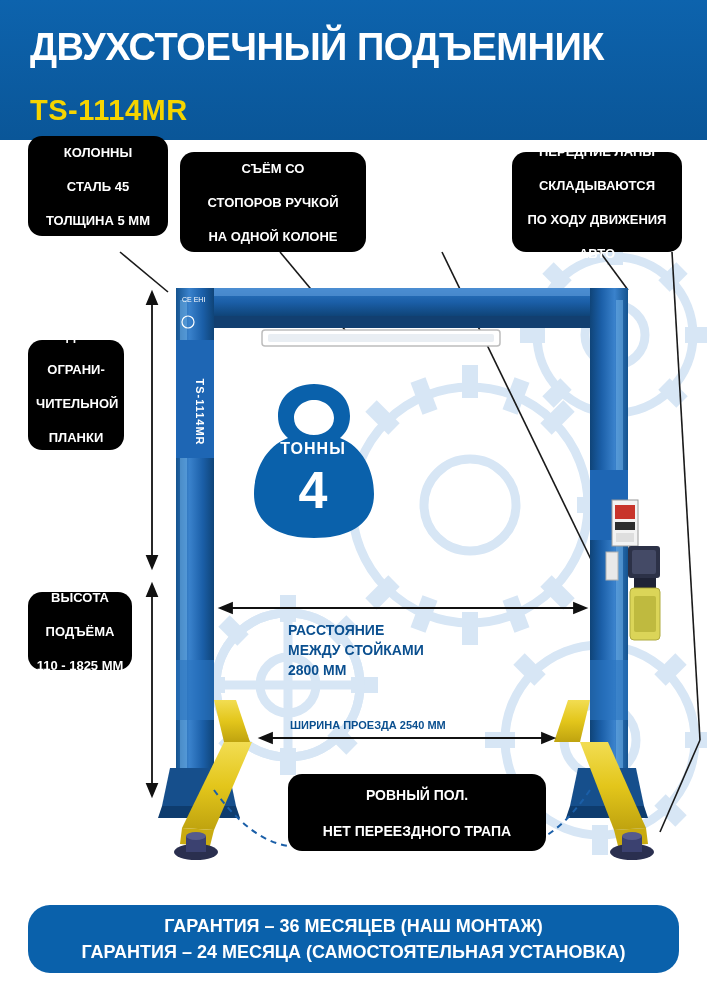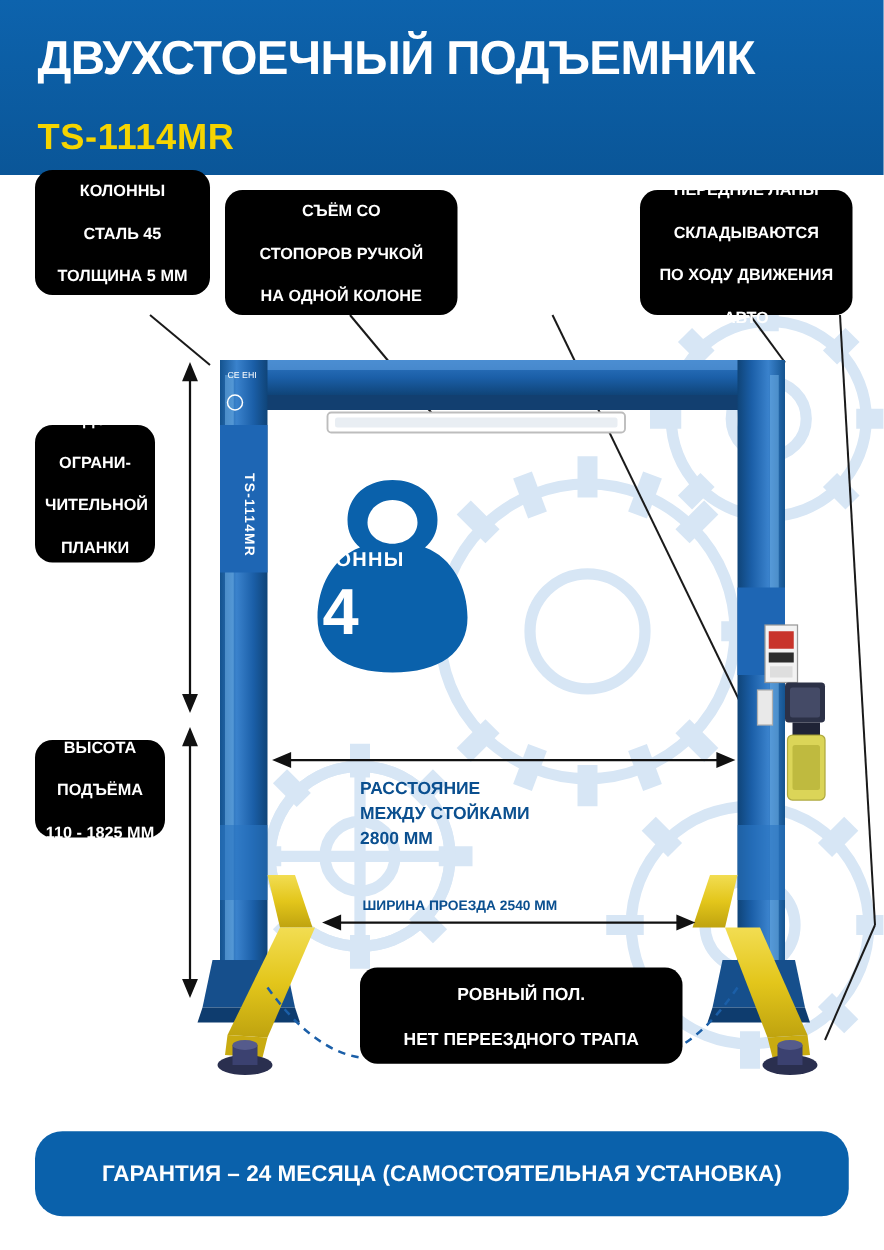"ТОННЫ" .badge-text { text-align: left -> center }
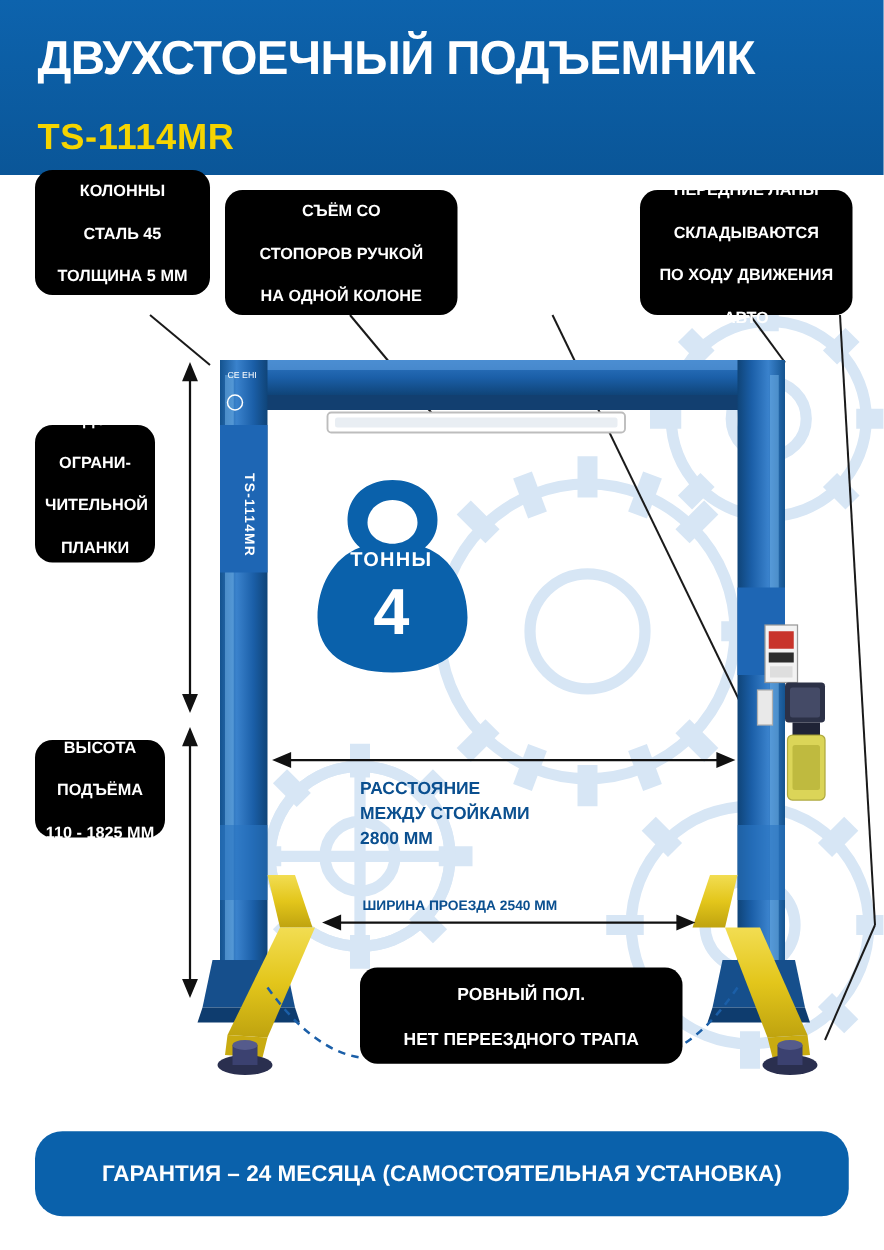"ГАРАНТИЯ – 36 МЕСЯЦЕВ (НАШ" span { html: none -> <span>ГАРАНТИЯ – 36 МЕСЯЦЕВ (НАШ МОНТАЖ)</span> }
